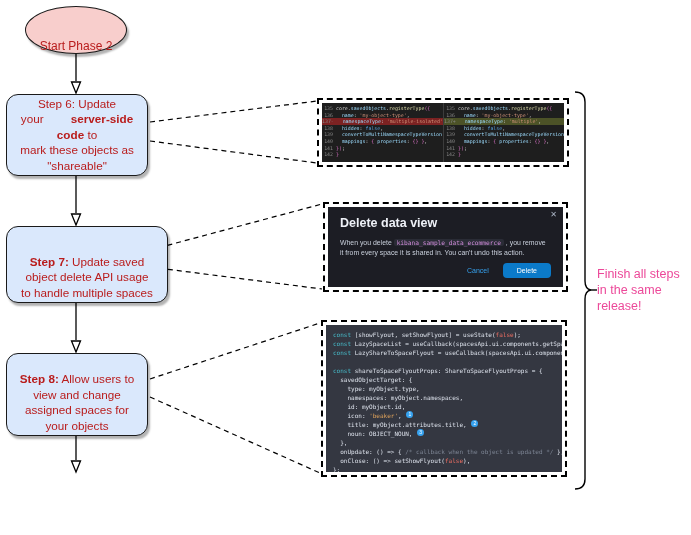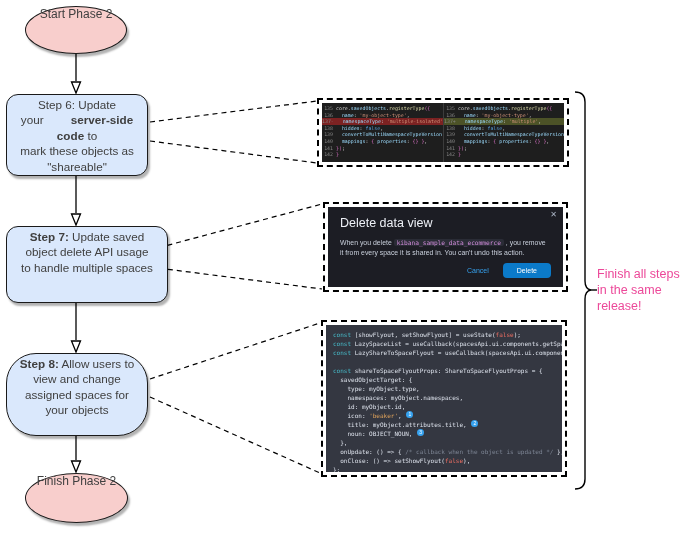"Start Phase 2" .node { align-items: flex-start -> flex-end; color: #404040 -> #b91c1c }
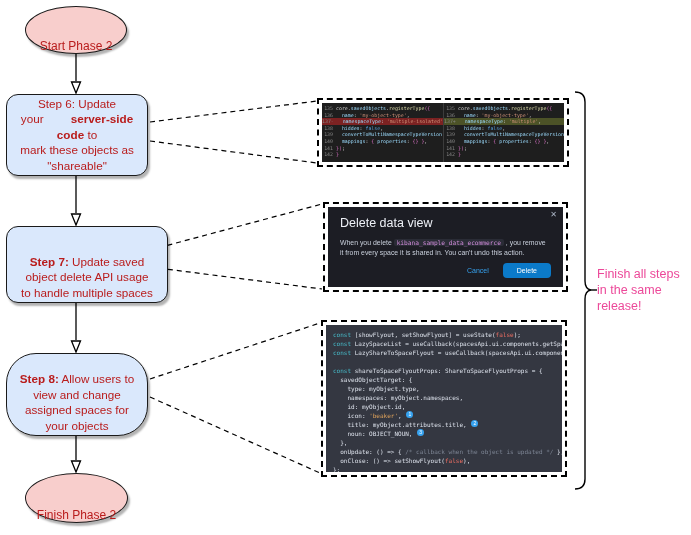"Delete data view" .modal-title { font-weight: normal -> bold }
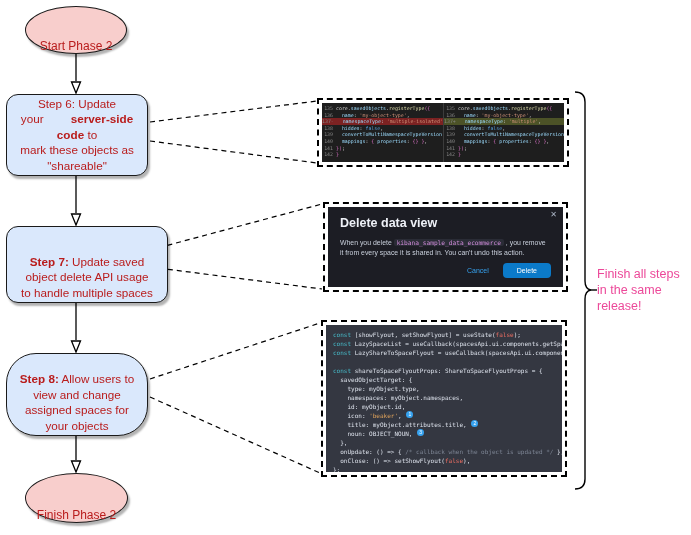"Step 8: Allow users to" div.node { border-radius: 30px -> none }
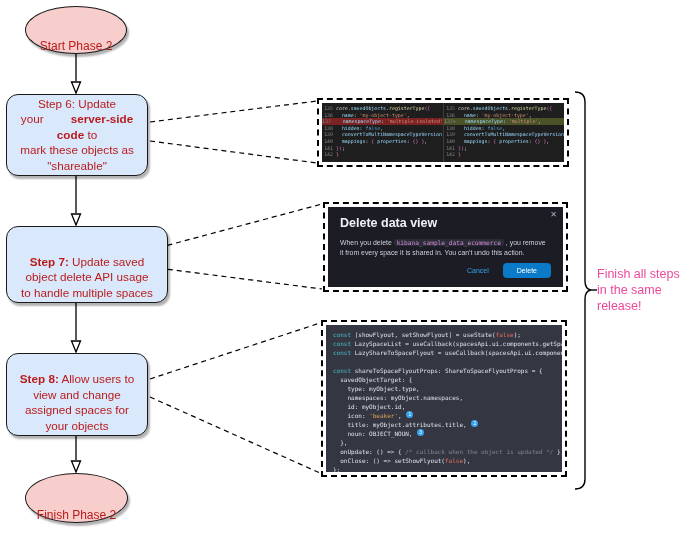"Finish Phase 2" div.node { html: <div> <span>Finish Phase 2</span> </div> -> none }
